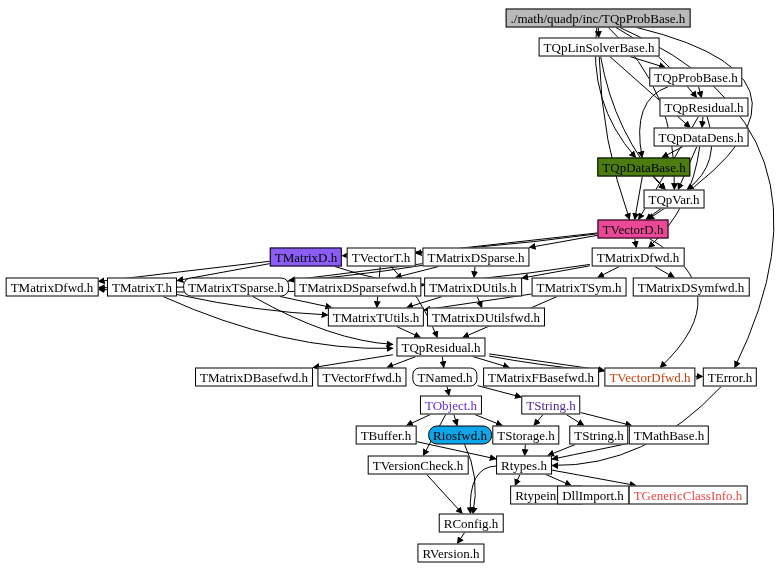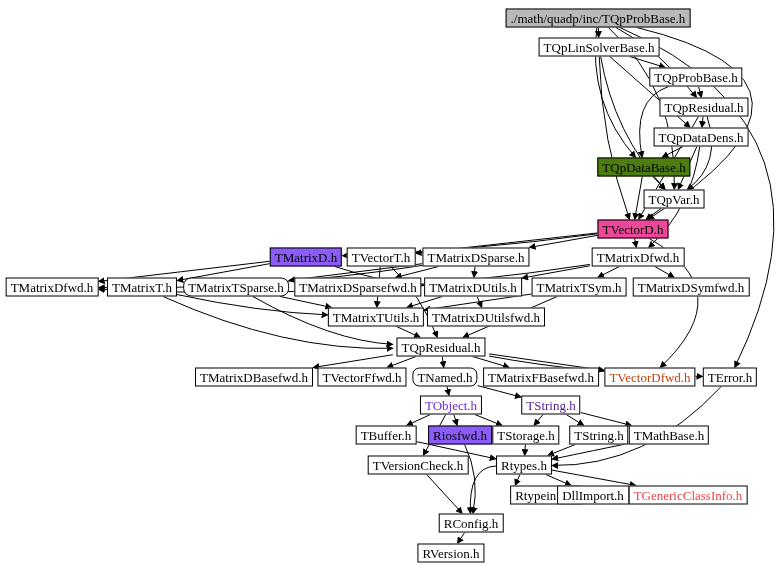"Riosfwd.h" div.node { background: #8b5cf6 -> #0ea5e9; border-radius: none -> 9px }
